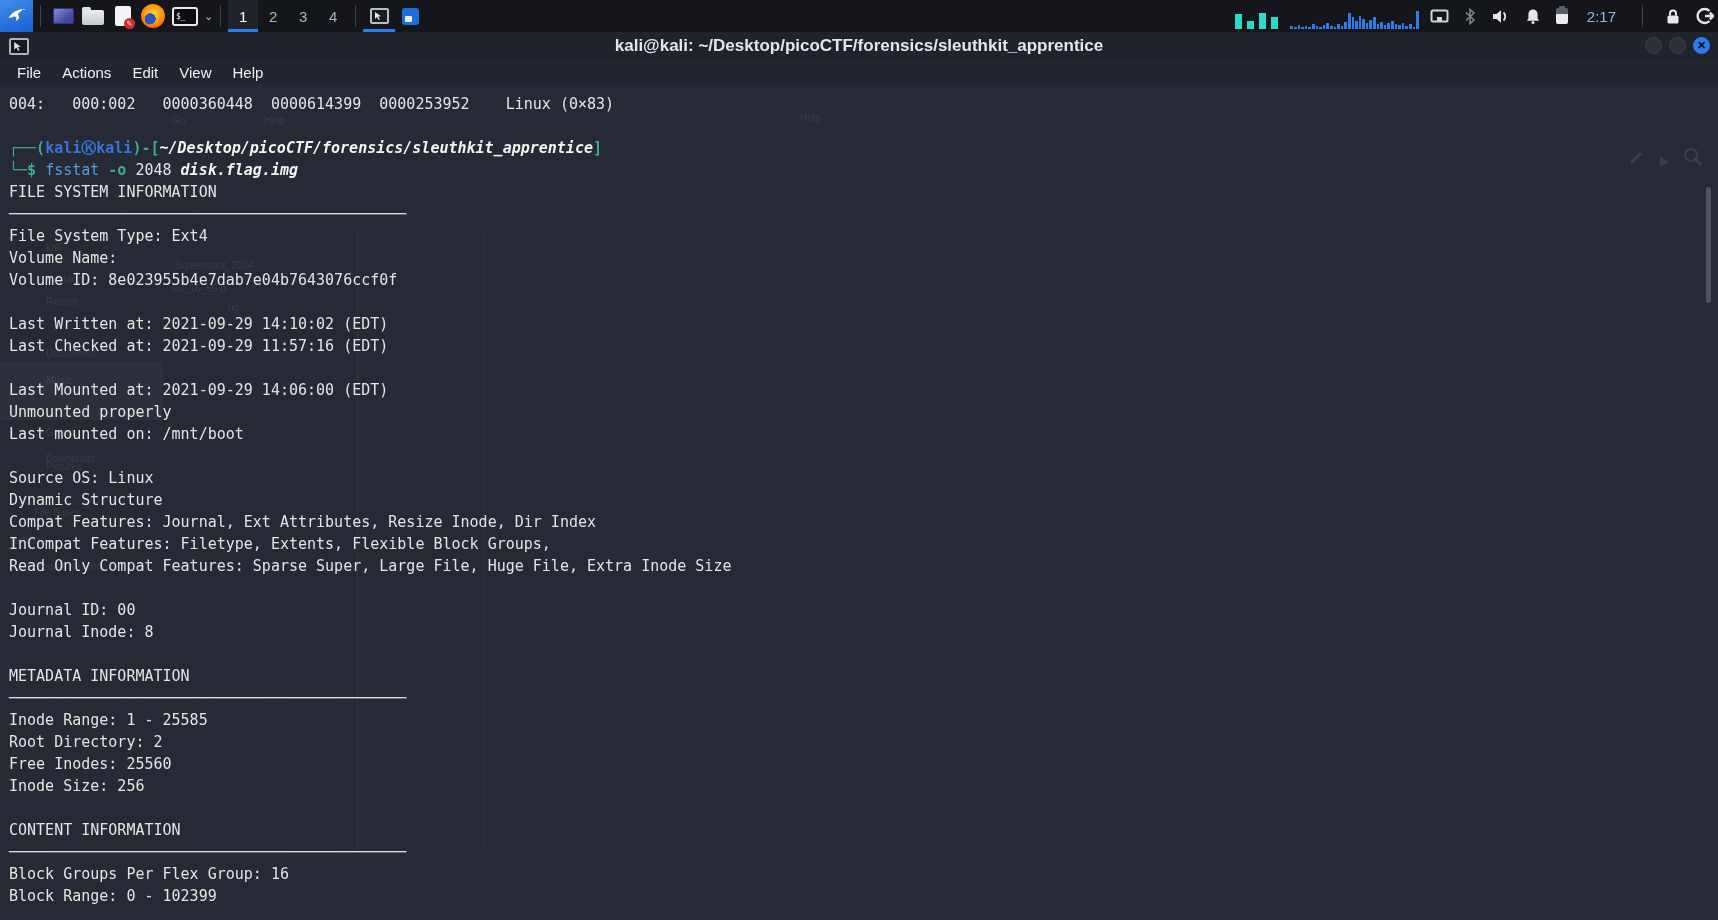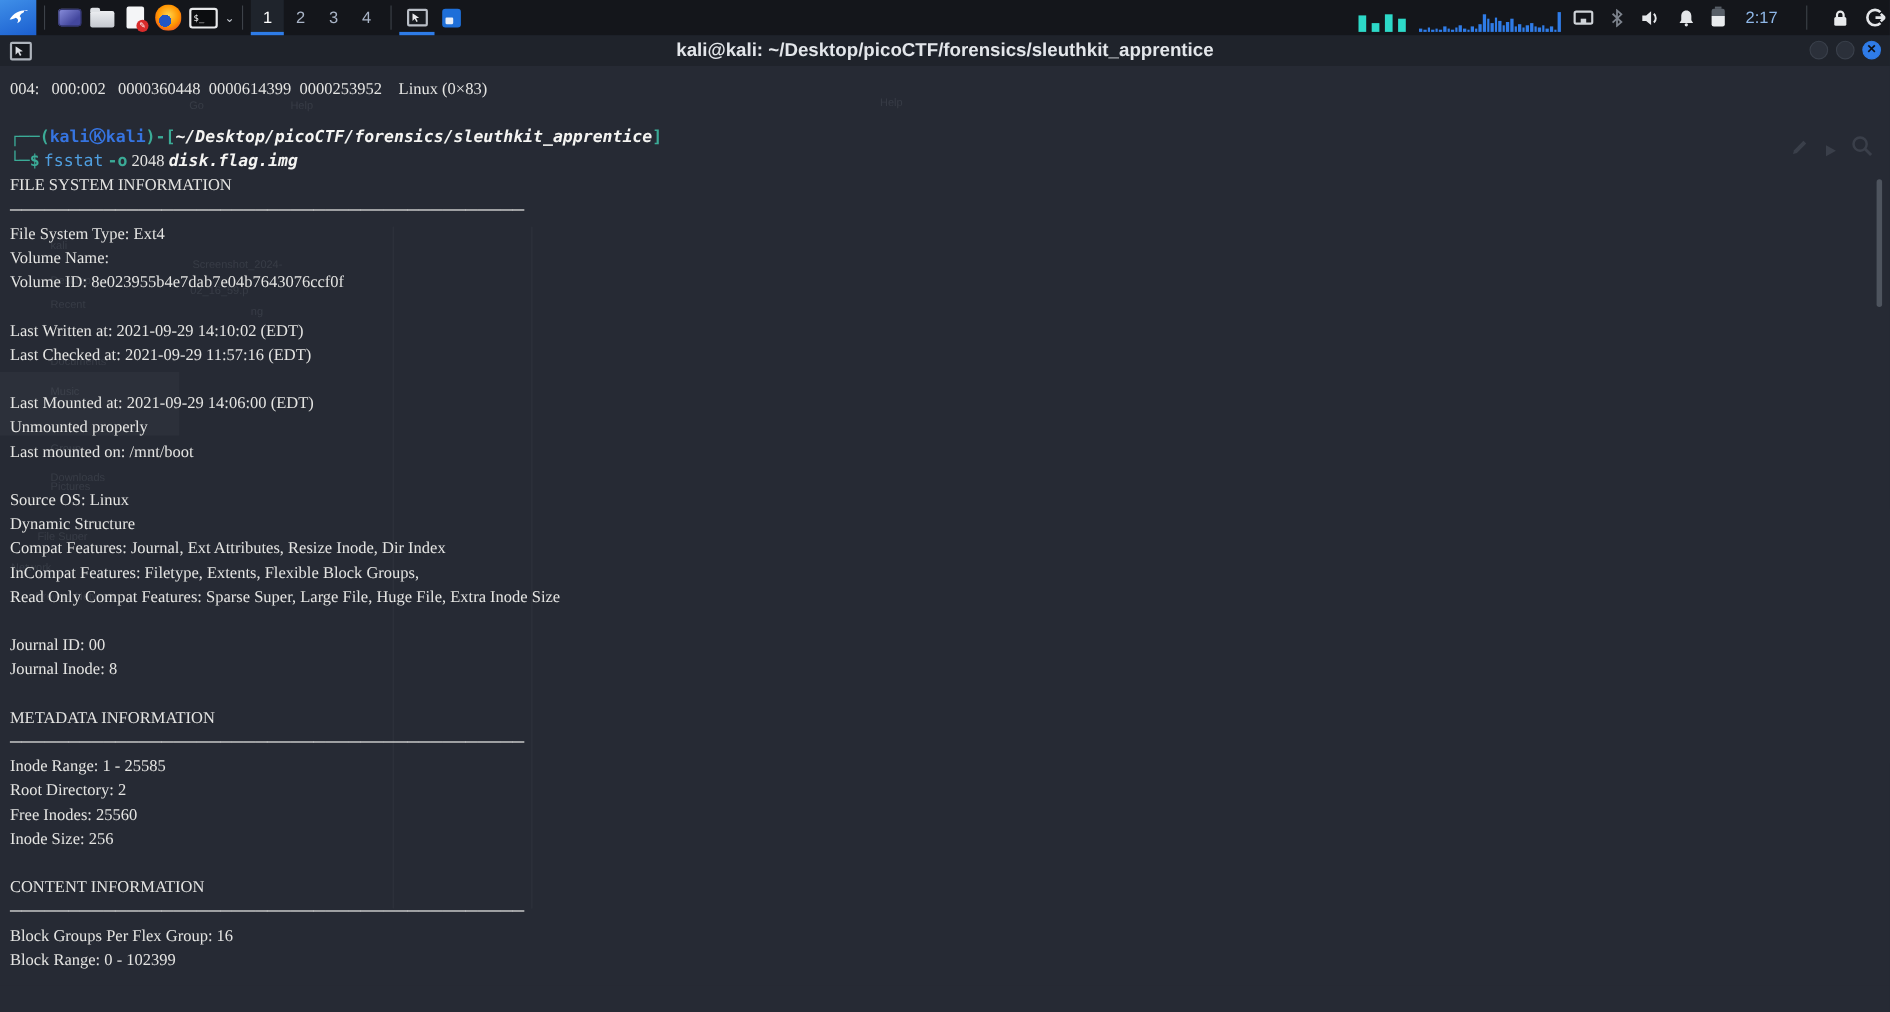"File" div.menubar { html: none -> <div> <span>File</span> <span>Actions</span> <span>Edit</span> <span>View</span> <span>Help</span> </div> }
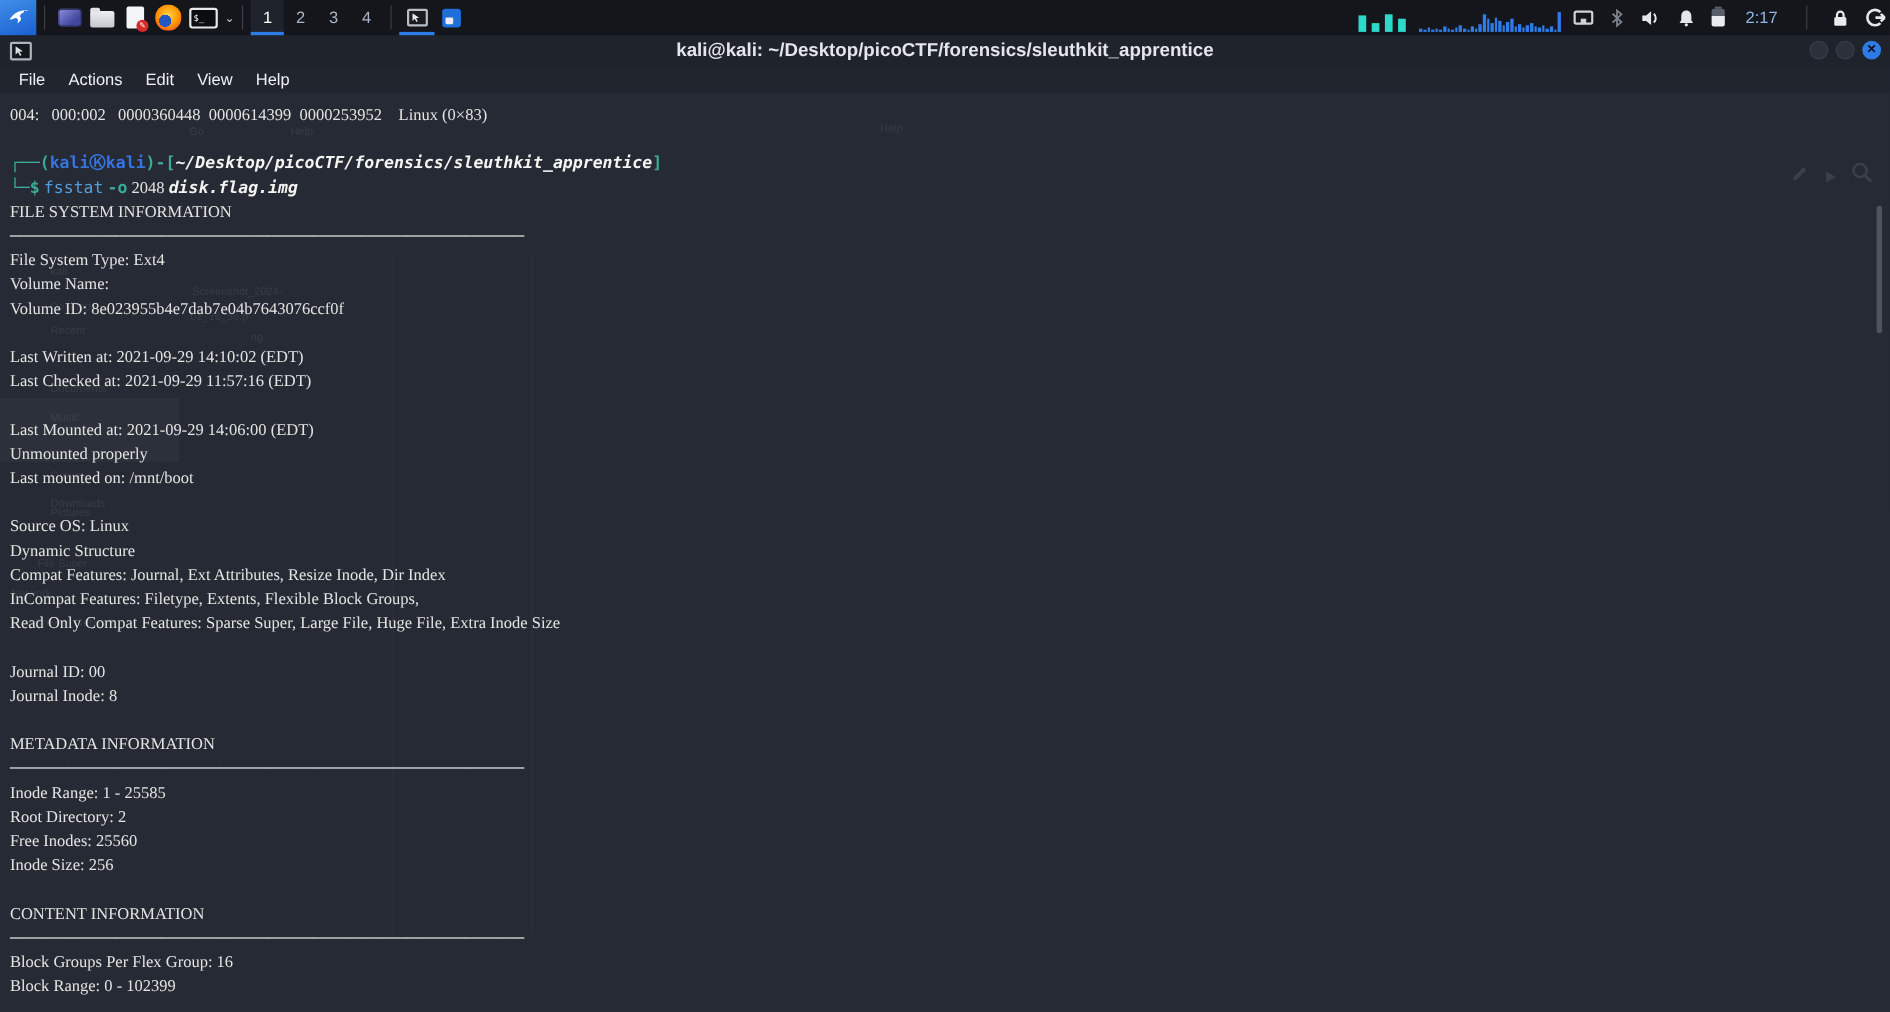"004: 000:002 0000360448 0000614399" .seg-w { font-family: Liberation Serif, serif -> none }
